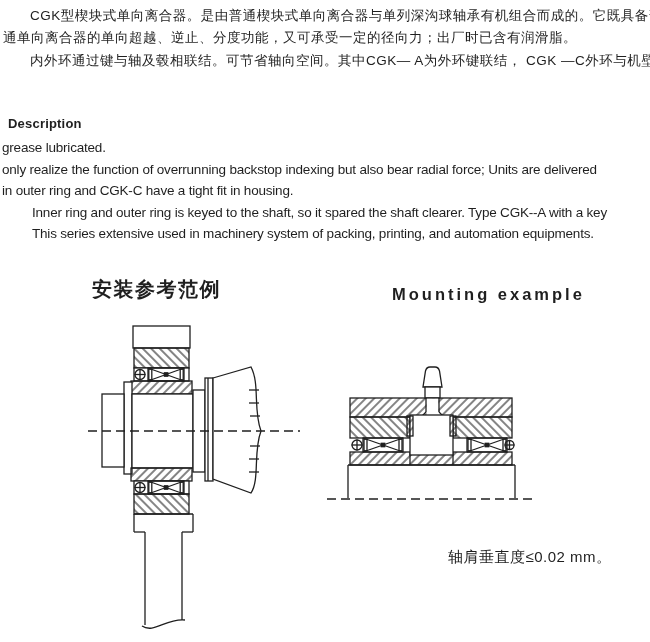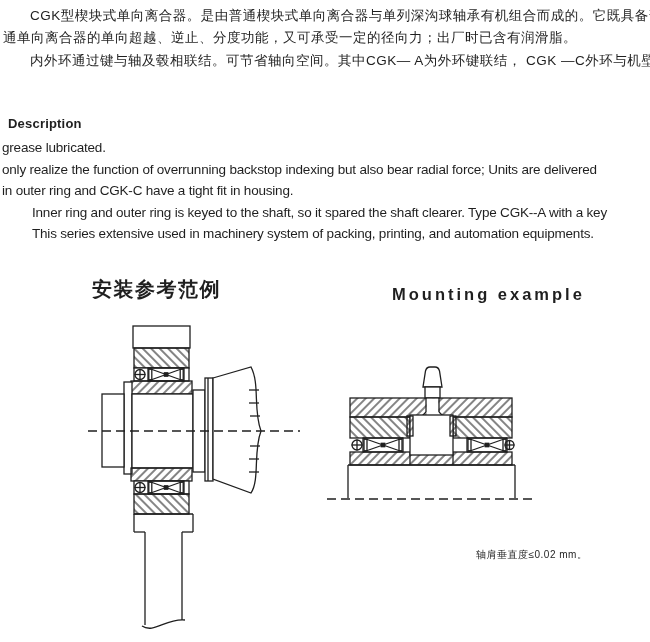"轴肩垂直度≤0.02 mm。" .req-t { font-size: 10px -> 15px; left: 476px -> 448px }
